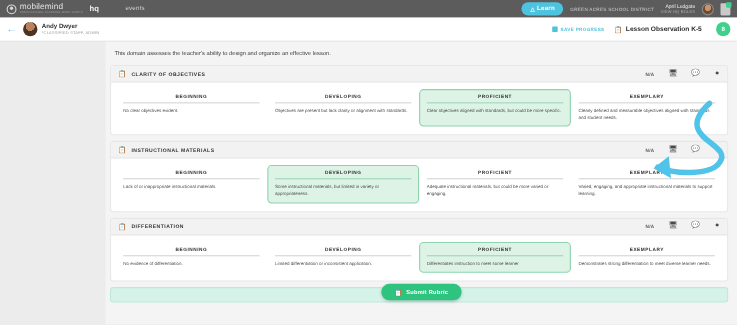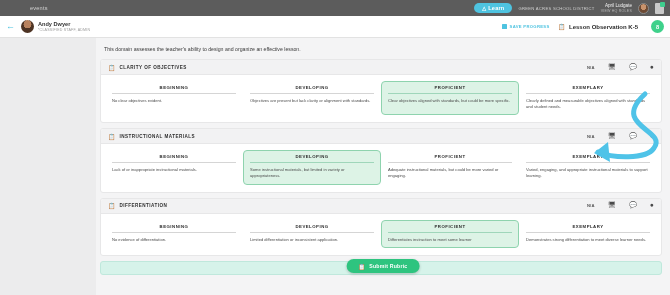"mobilemind" div.logo-wrap { html: none -> <div> <div></div> <div> <span>mobilemind</span> <span>PROFESSIONAL LEARNING MADE SIMPLE</span> </div> <span>hq</span> </div> }
